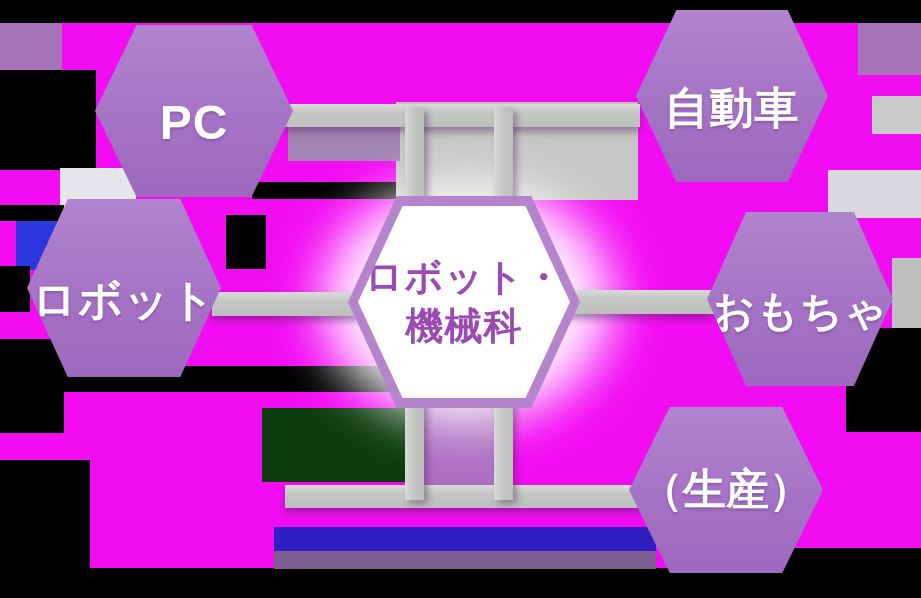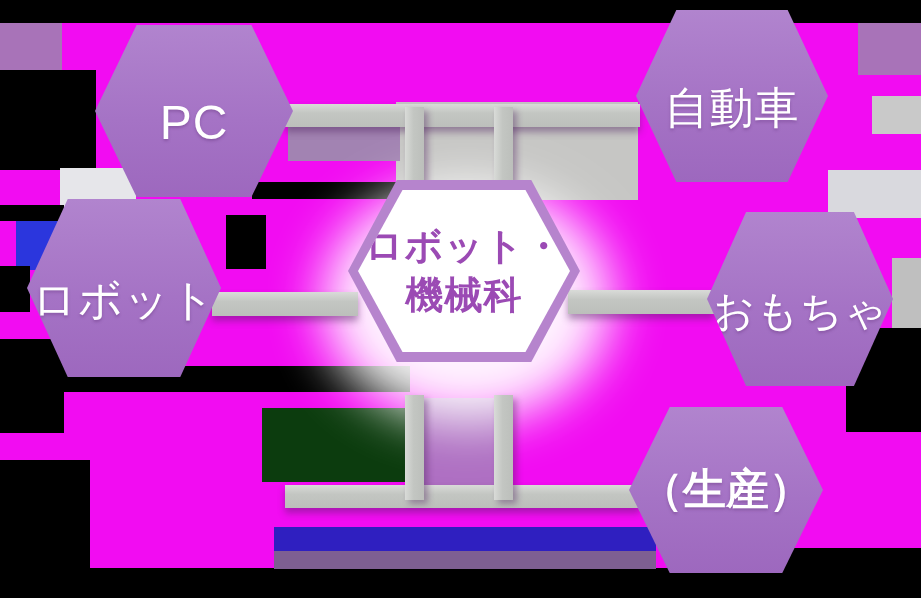"PC" .hex .label { font-weight: normal -> bold }
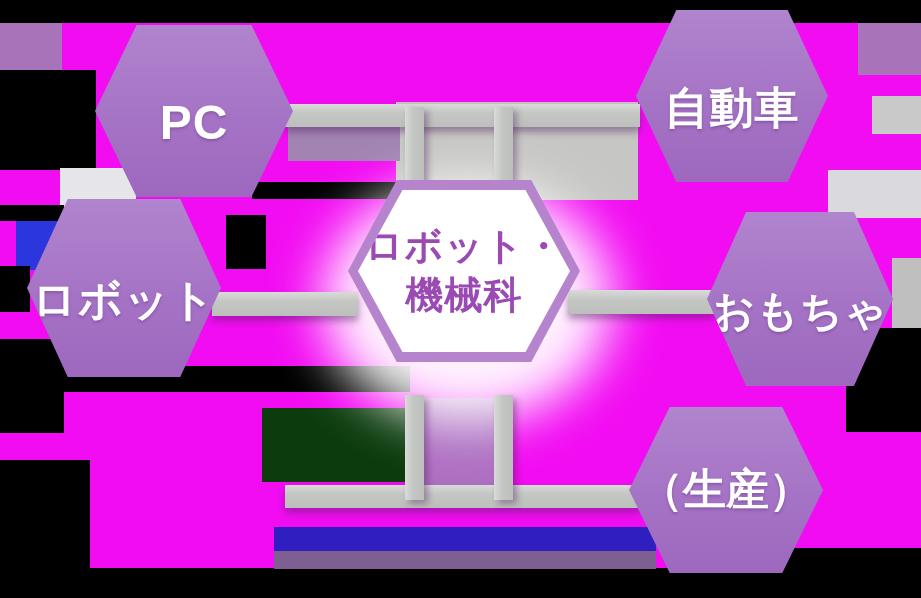"ロボット・" .hex-center { height: 182px -> 212px; top: 180px -> 196px }
